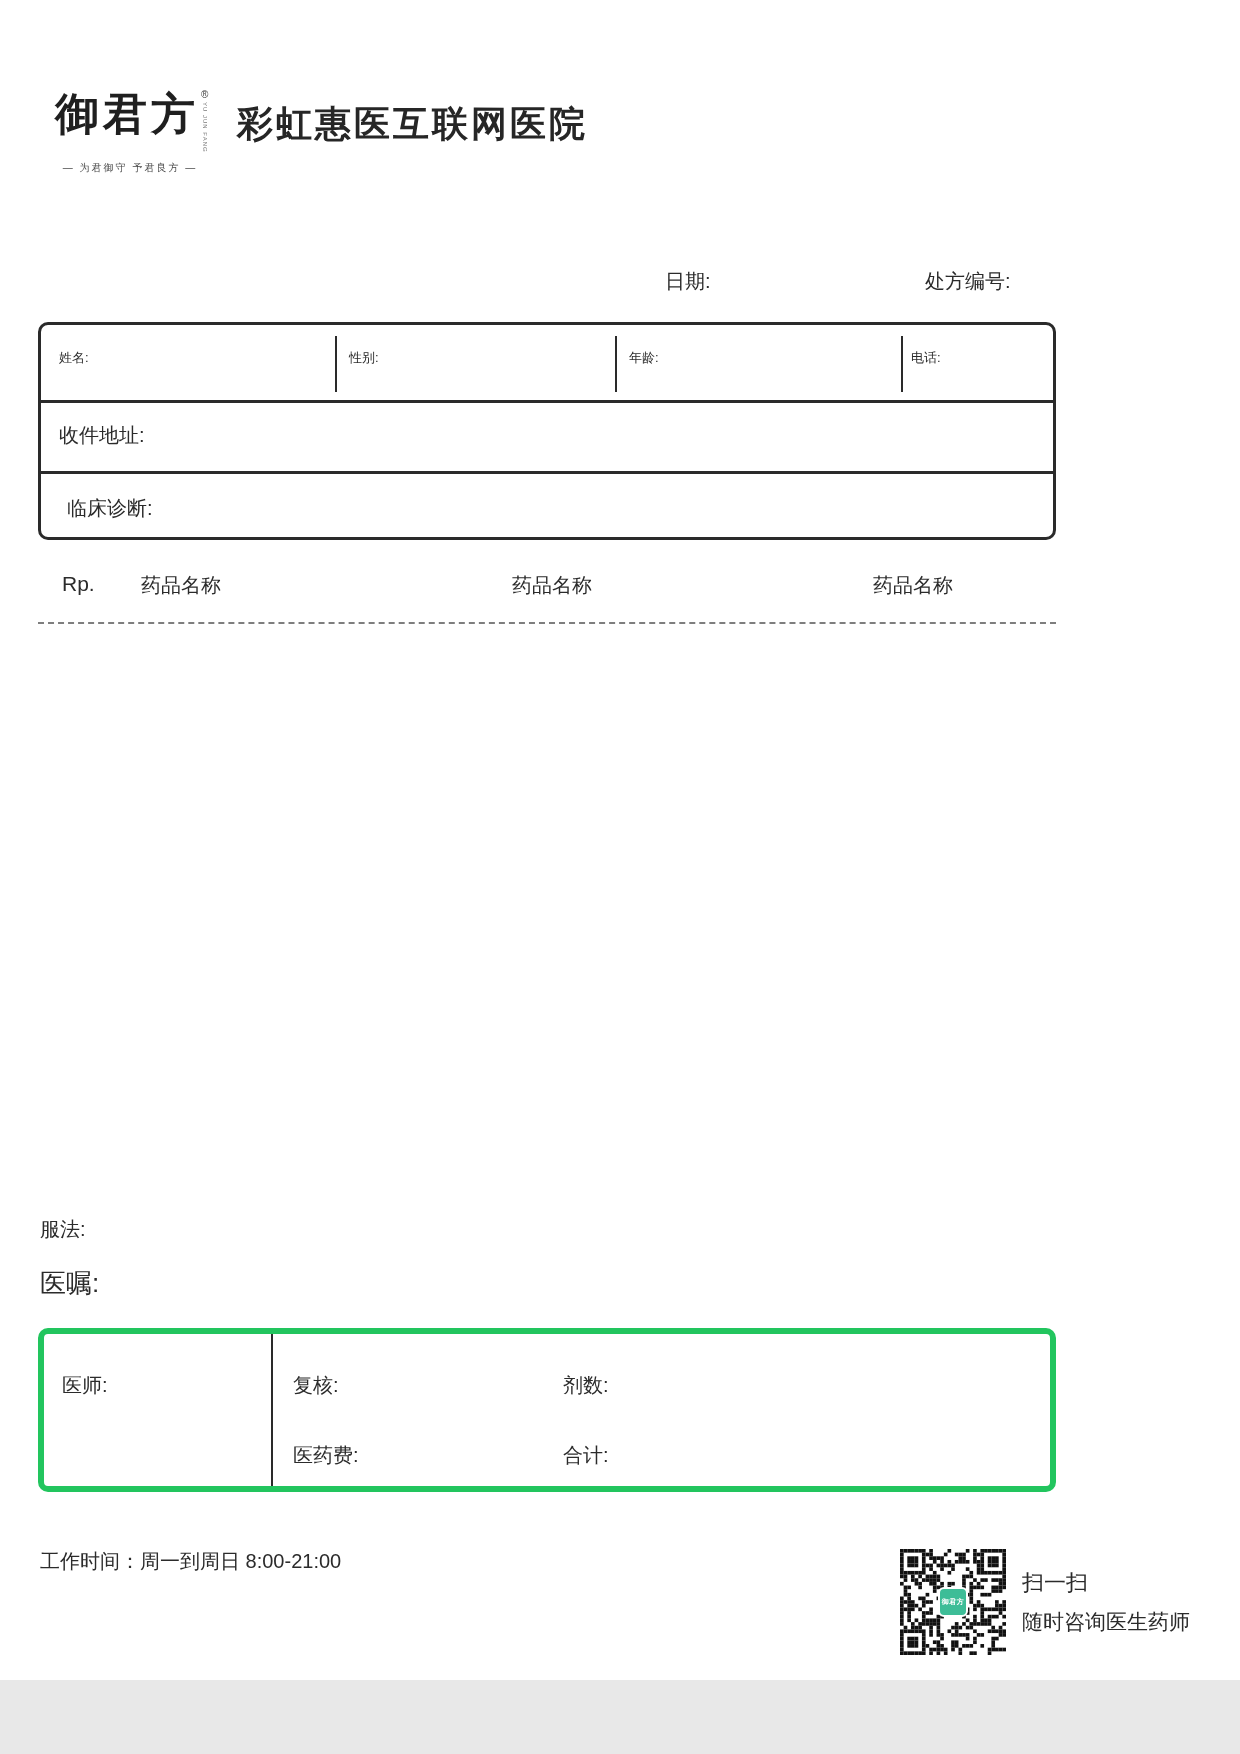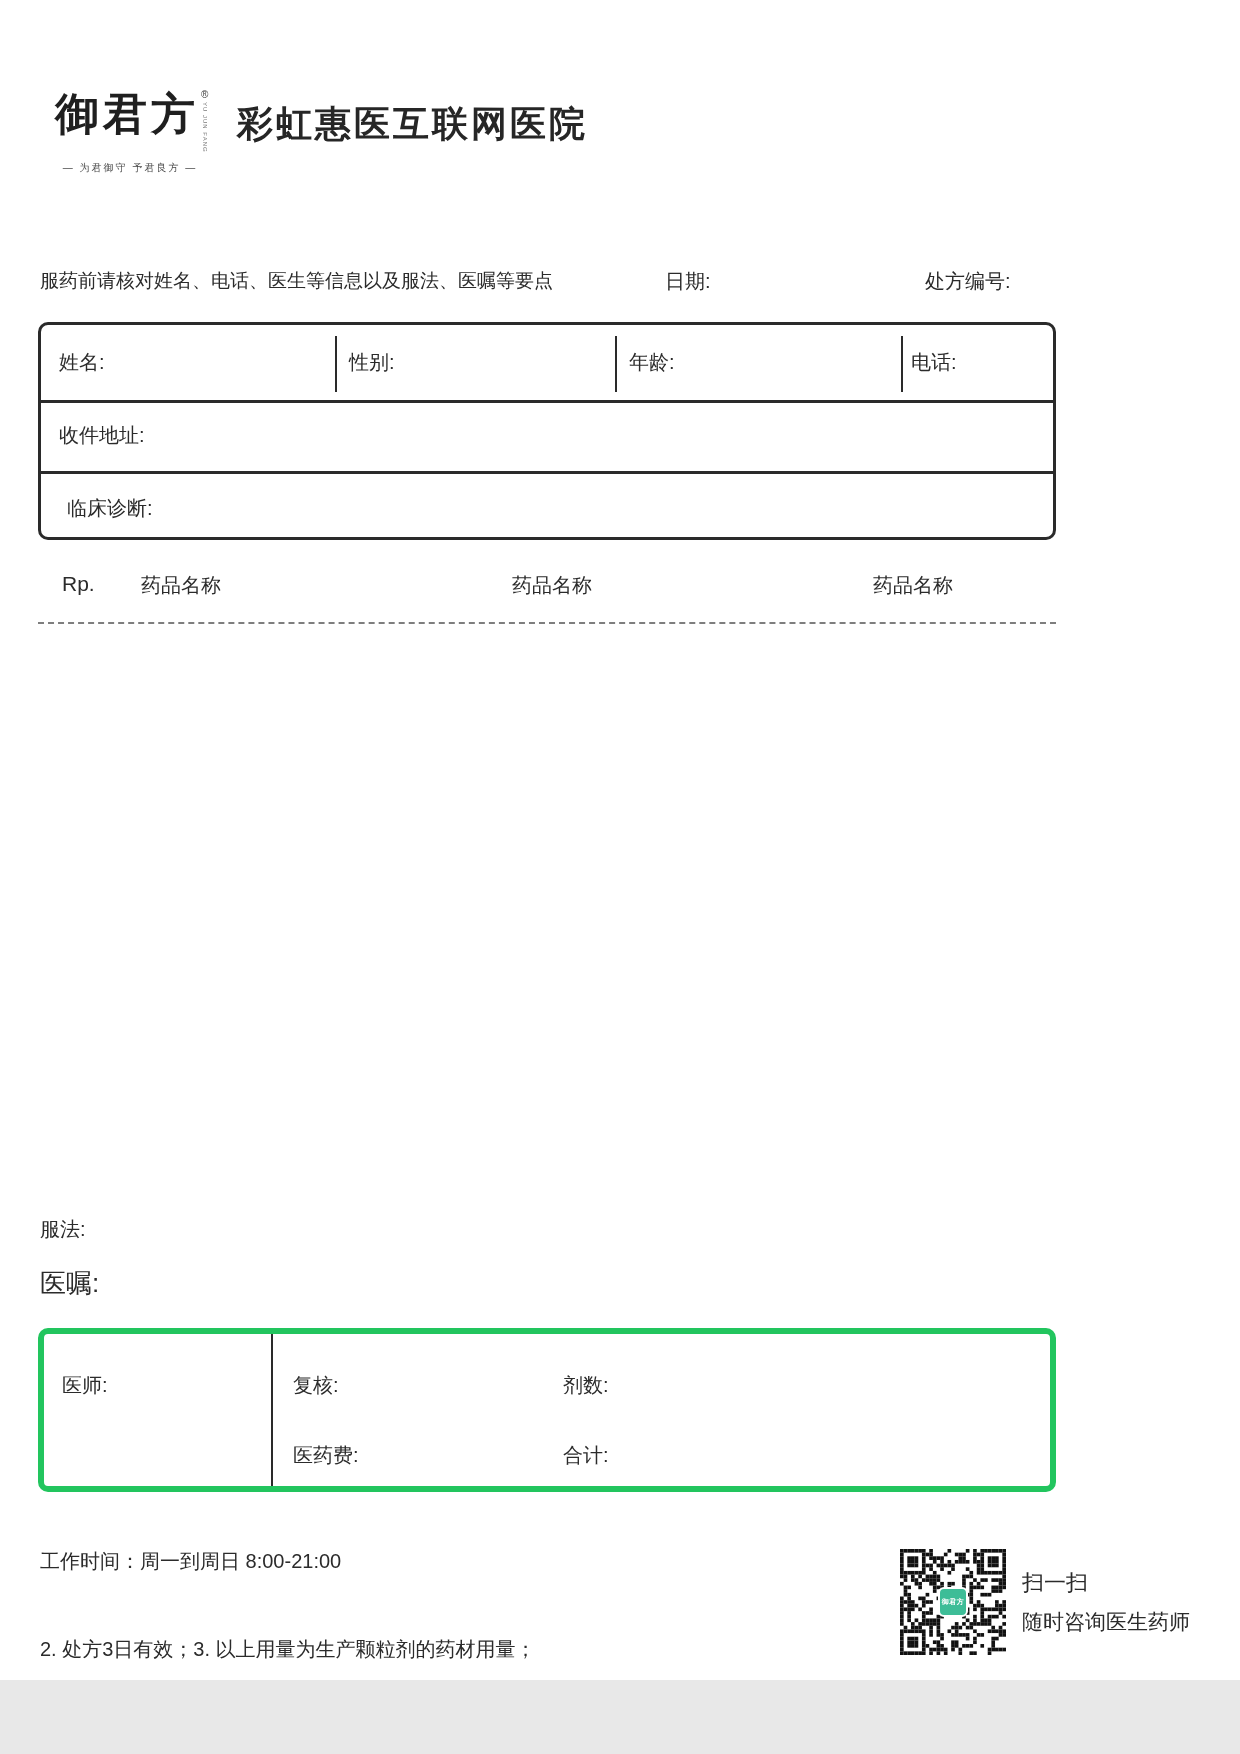"服药前请核对姓名、电话、医生等信息以及服法、医嘱等要点" div.notice-text { html: <div>服药前请核对姓名、电话、医生等信息以及服法、医嘱等要点</div> -> none }
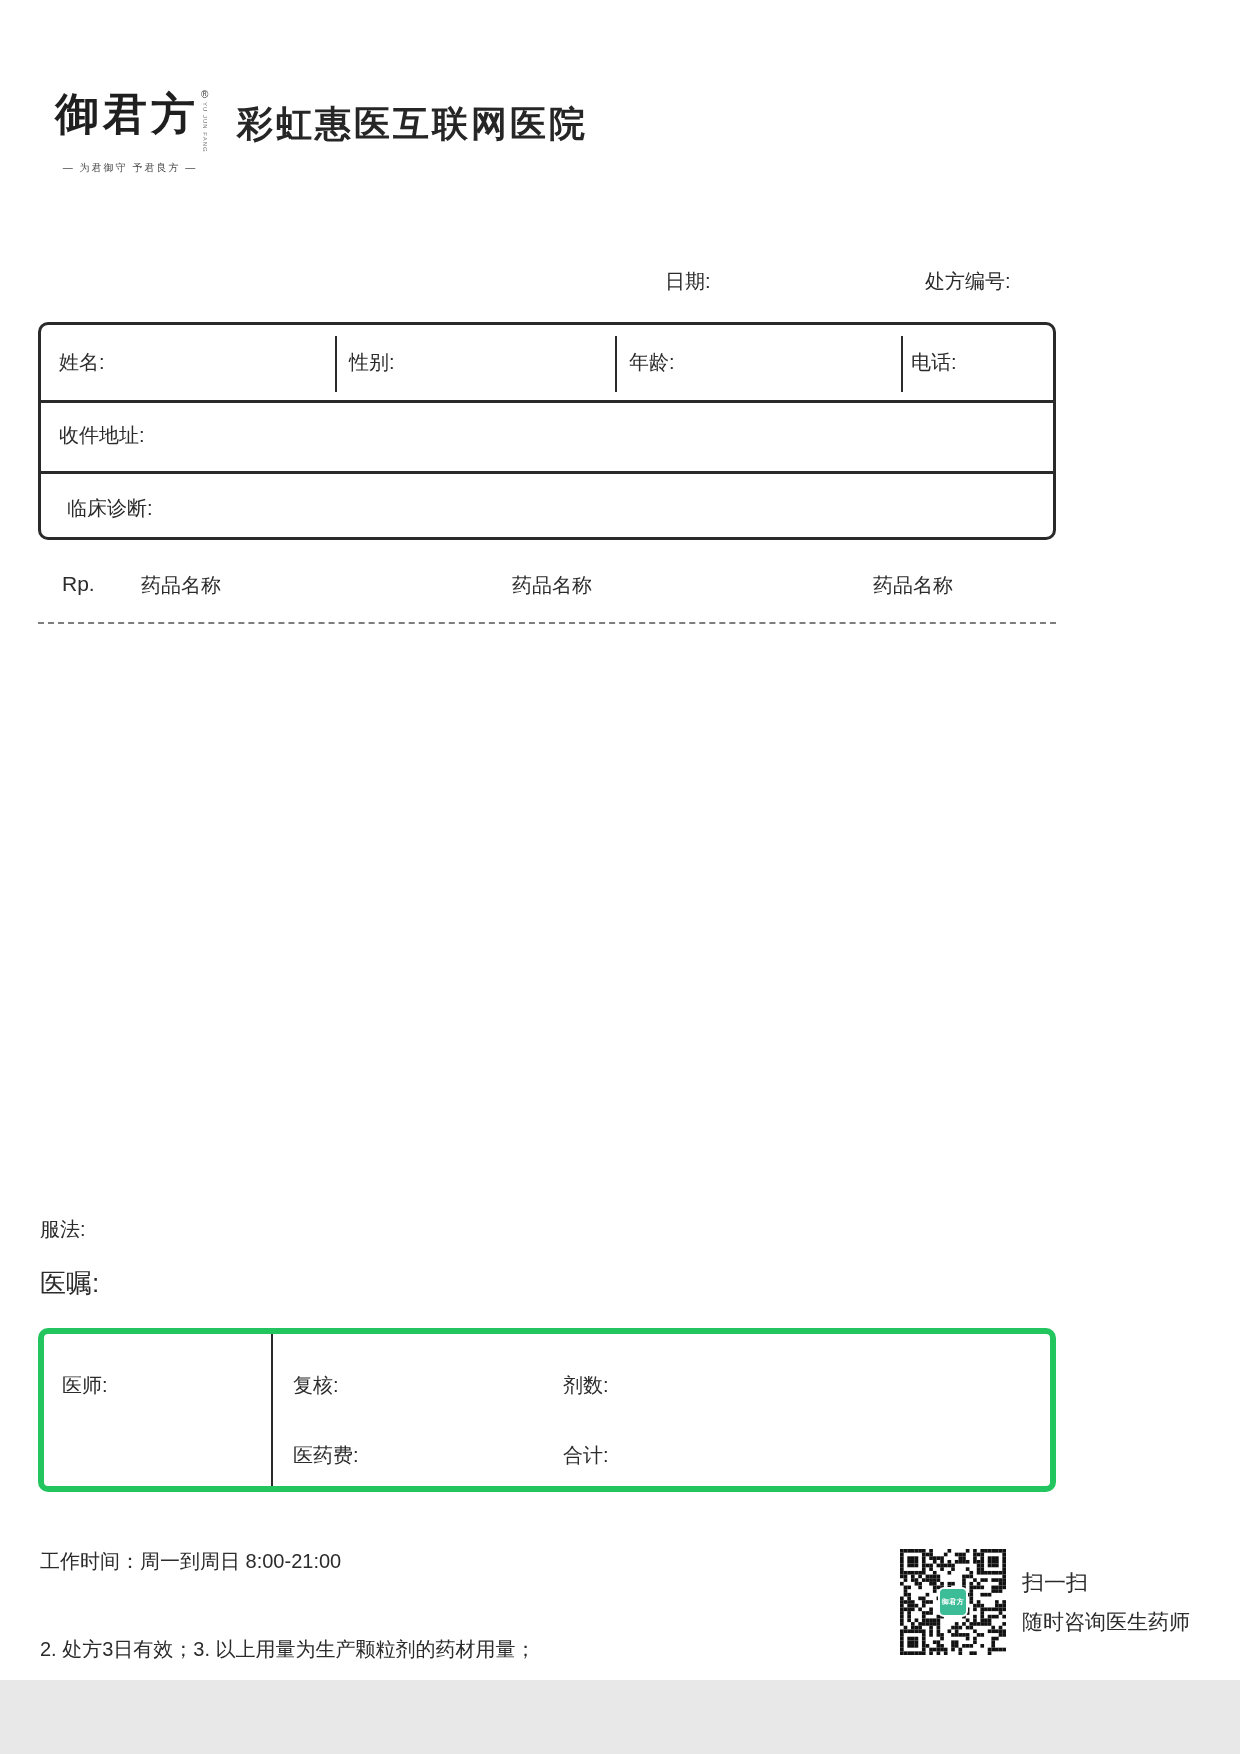"姓名:" .p-cell-label { font-size: 20px -> 13px }
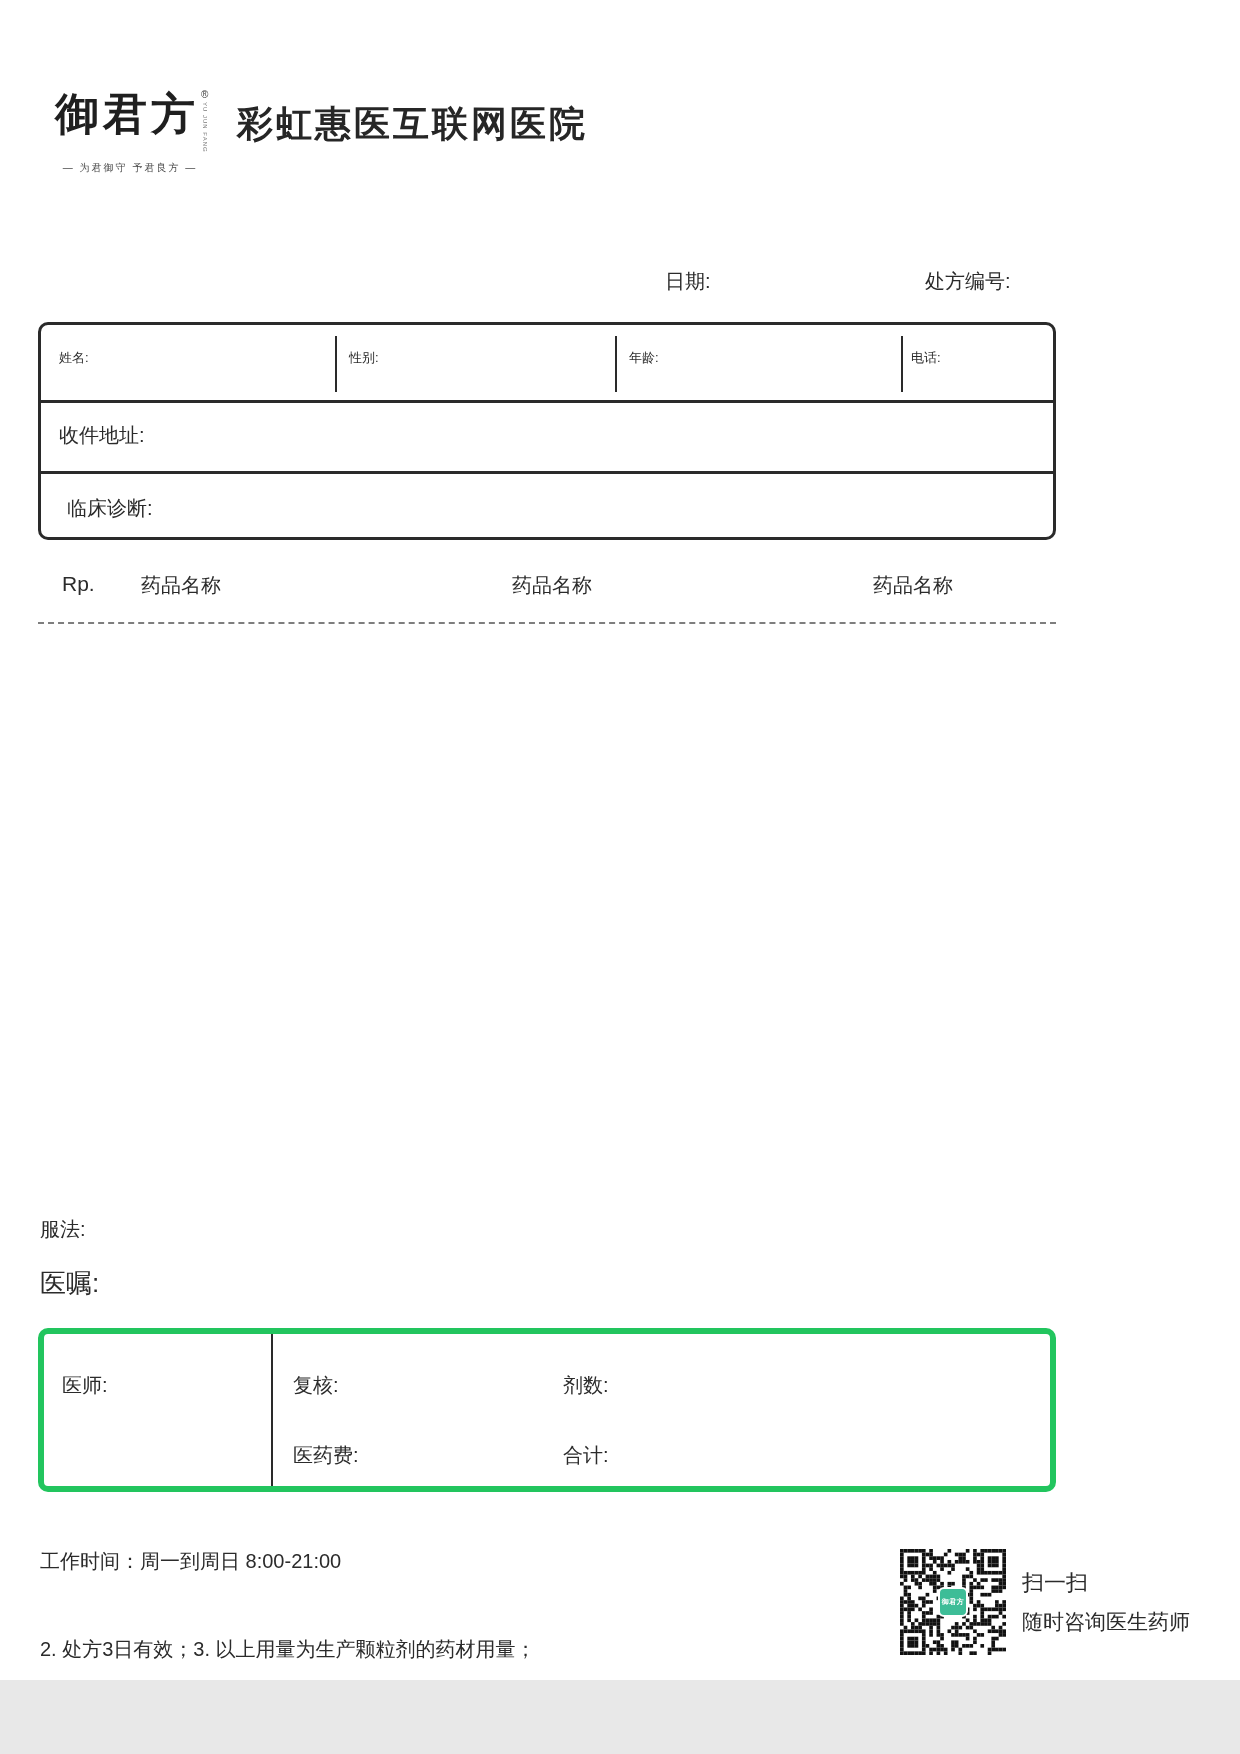"2. 处方3日有效；3. 以上用量为生产颗粒剂的药材用量；" div.note2 { html: <div>2. 处方3日有效；3. 以上用量为生产颗粒剂的药材用量；</div> -> none }
